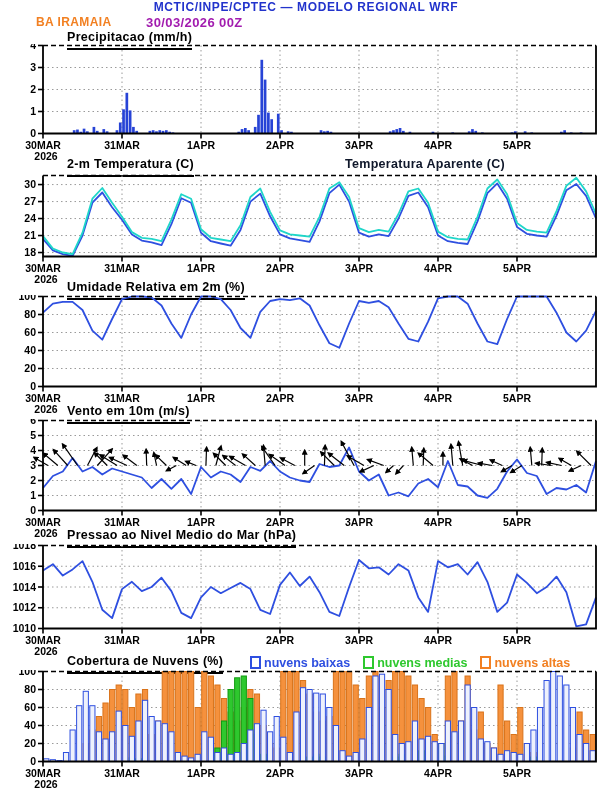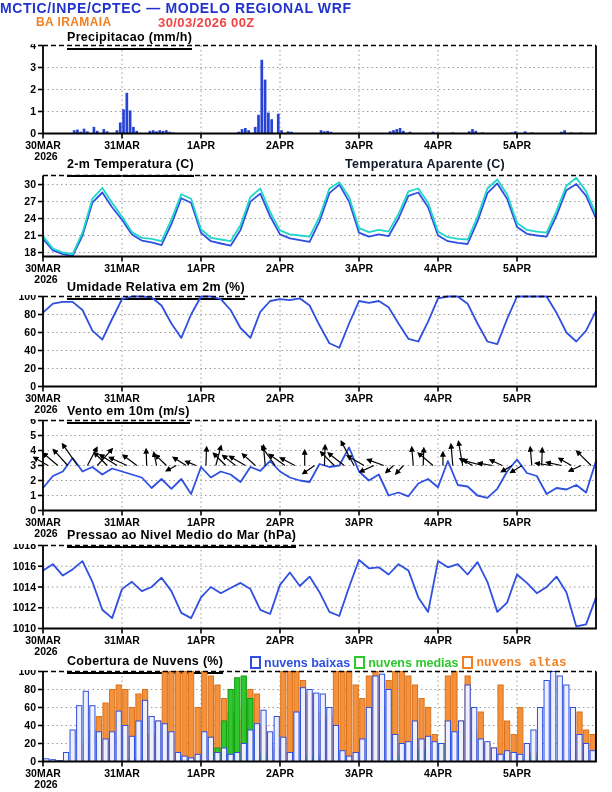"MCTIC/INPE/CPTEC — MODELO REGIONAL WRF" .hdr-title { font-size: 14px -> 12px; text-align: none -> center }
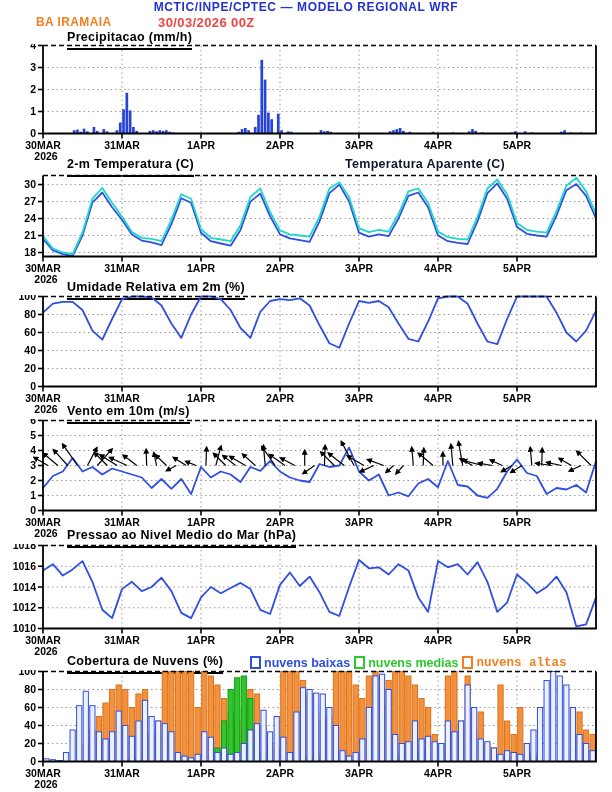"30/03/2026 00Z" div.hdr-run { color: #ef4444 -> #a21caf; margin-left: 12px -> none }
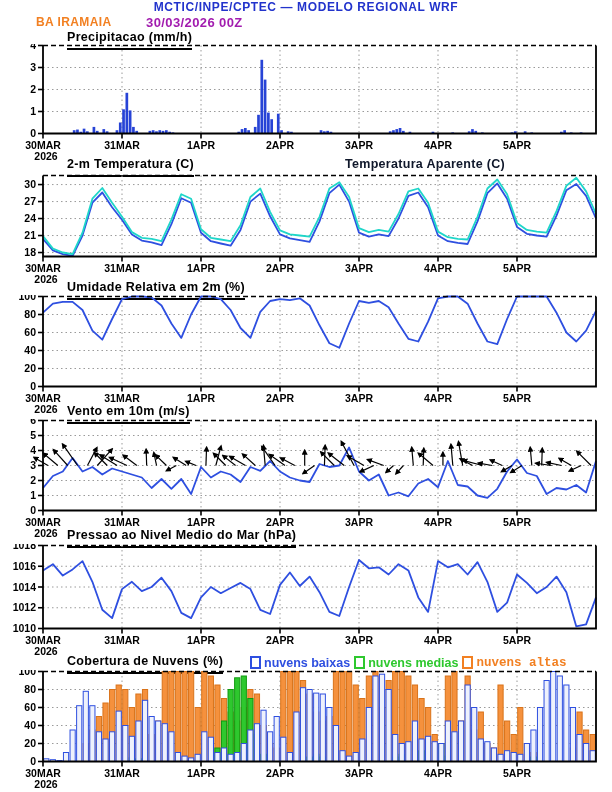"nuvens baixas" .legend { gap: 4px -> 13px }
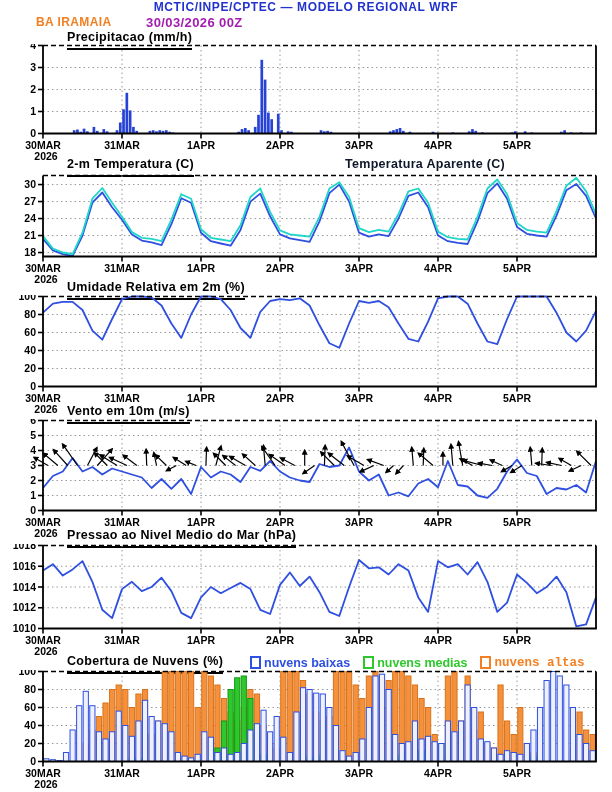"nuvens altas" span { font-family: Liberation Mono, monospace -> none }
